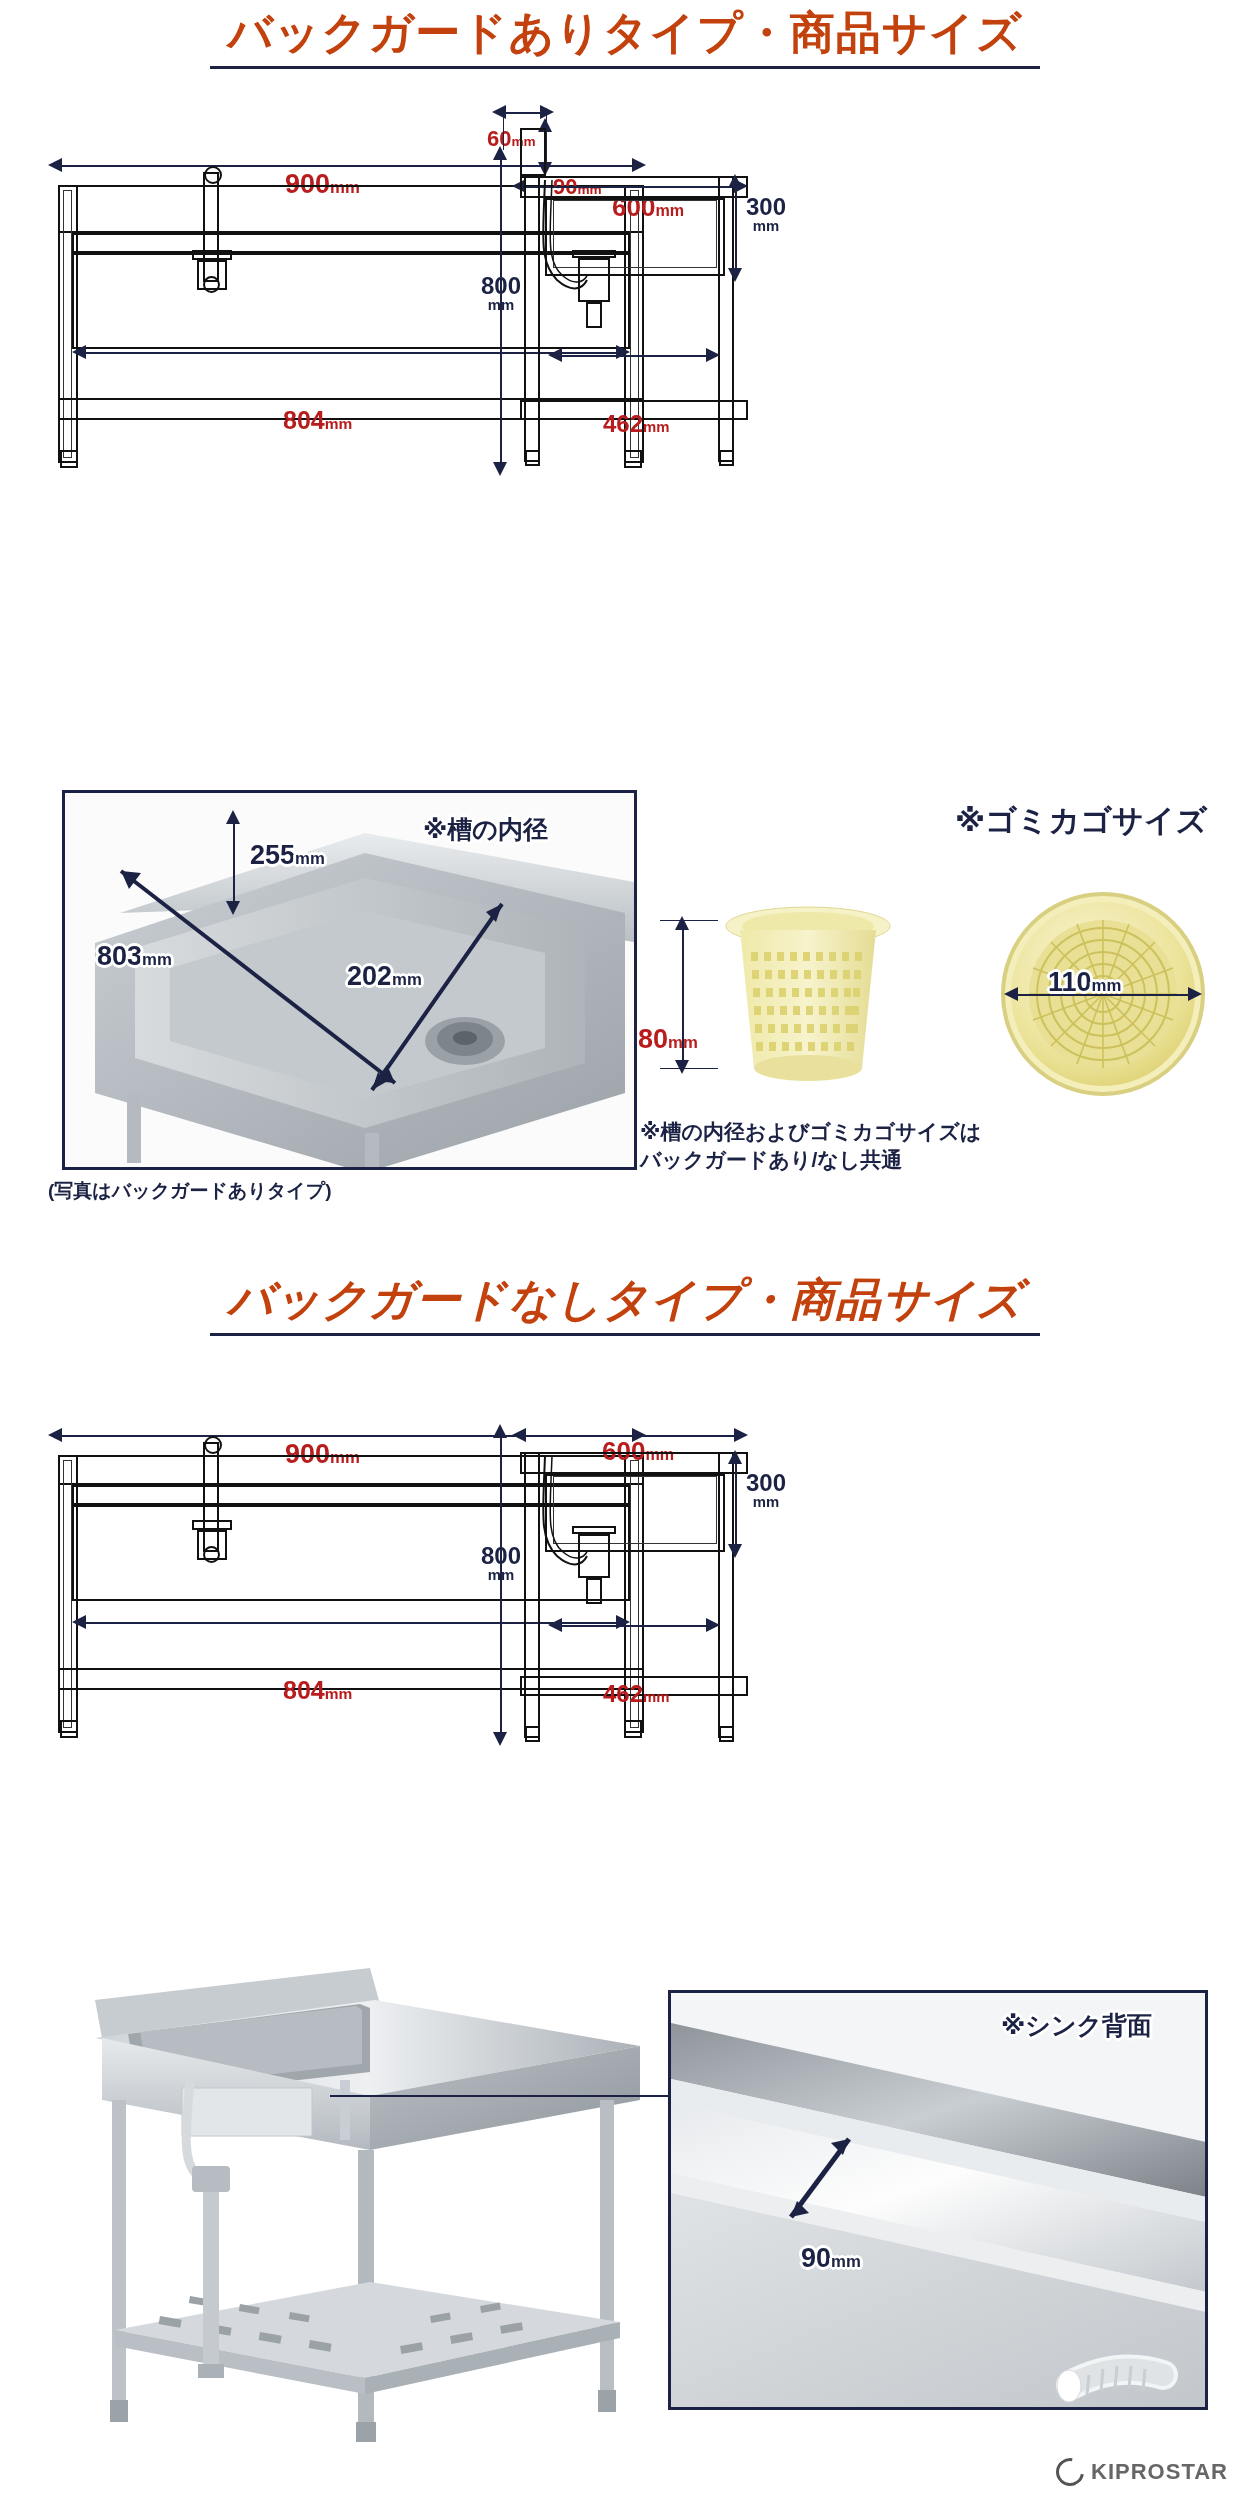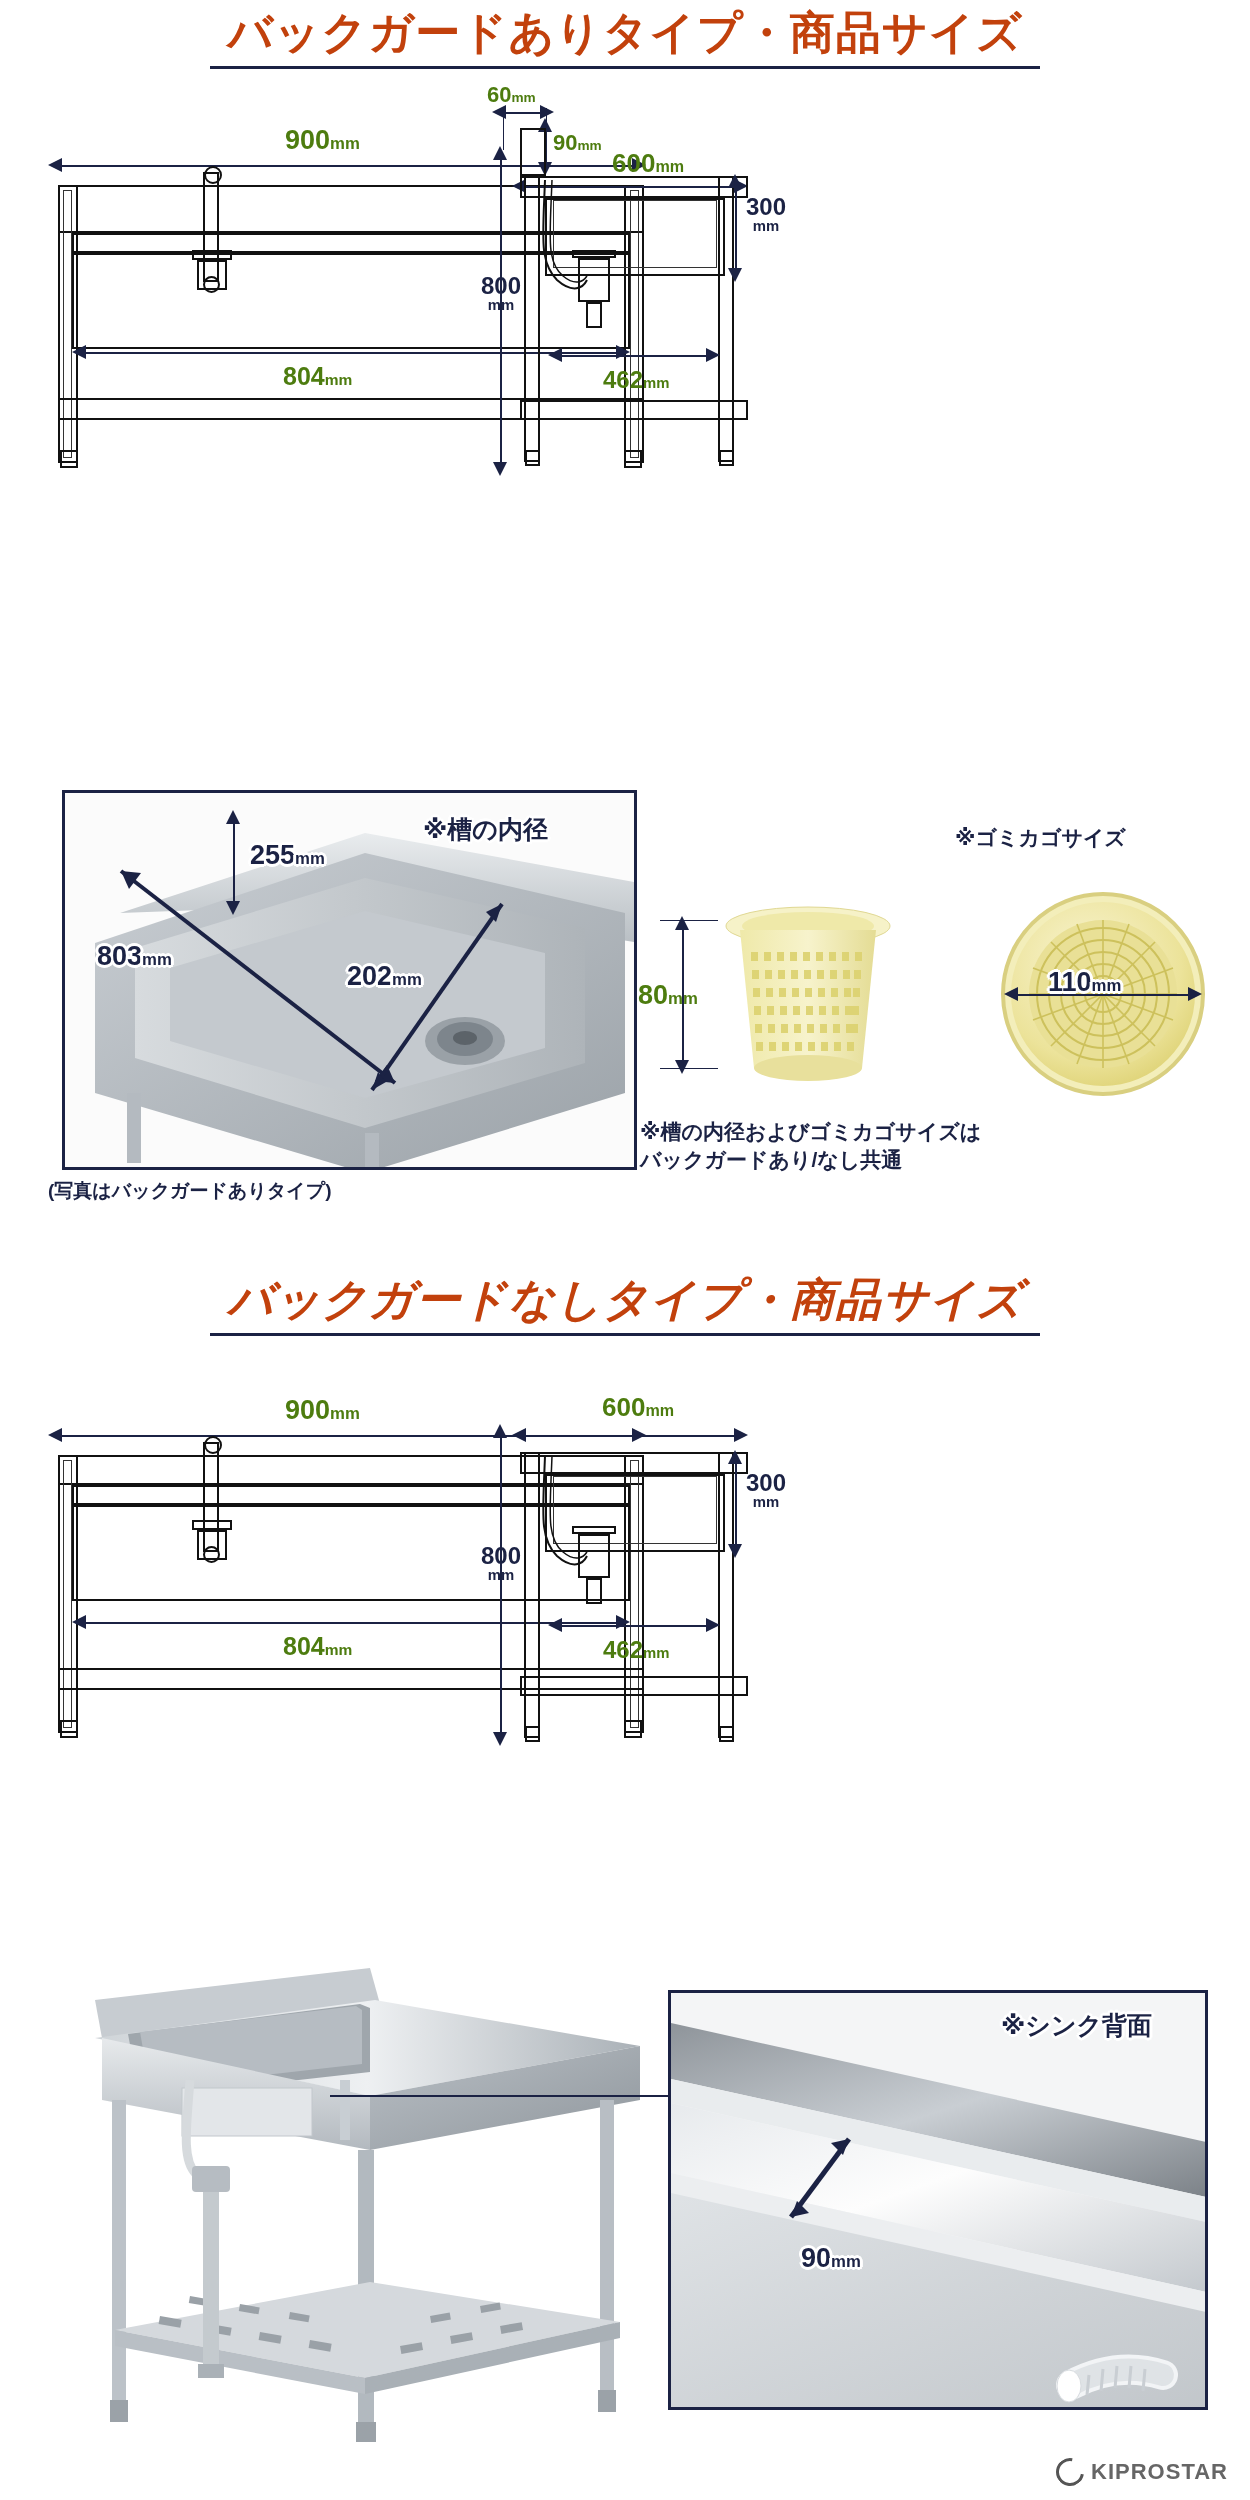"60mm" .dim { color: #4d7c0f -> #b91c1c; margin-top: none -> 44px }
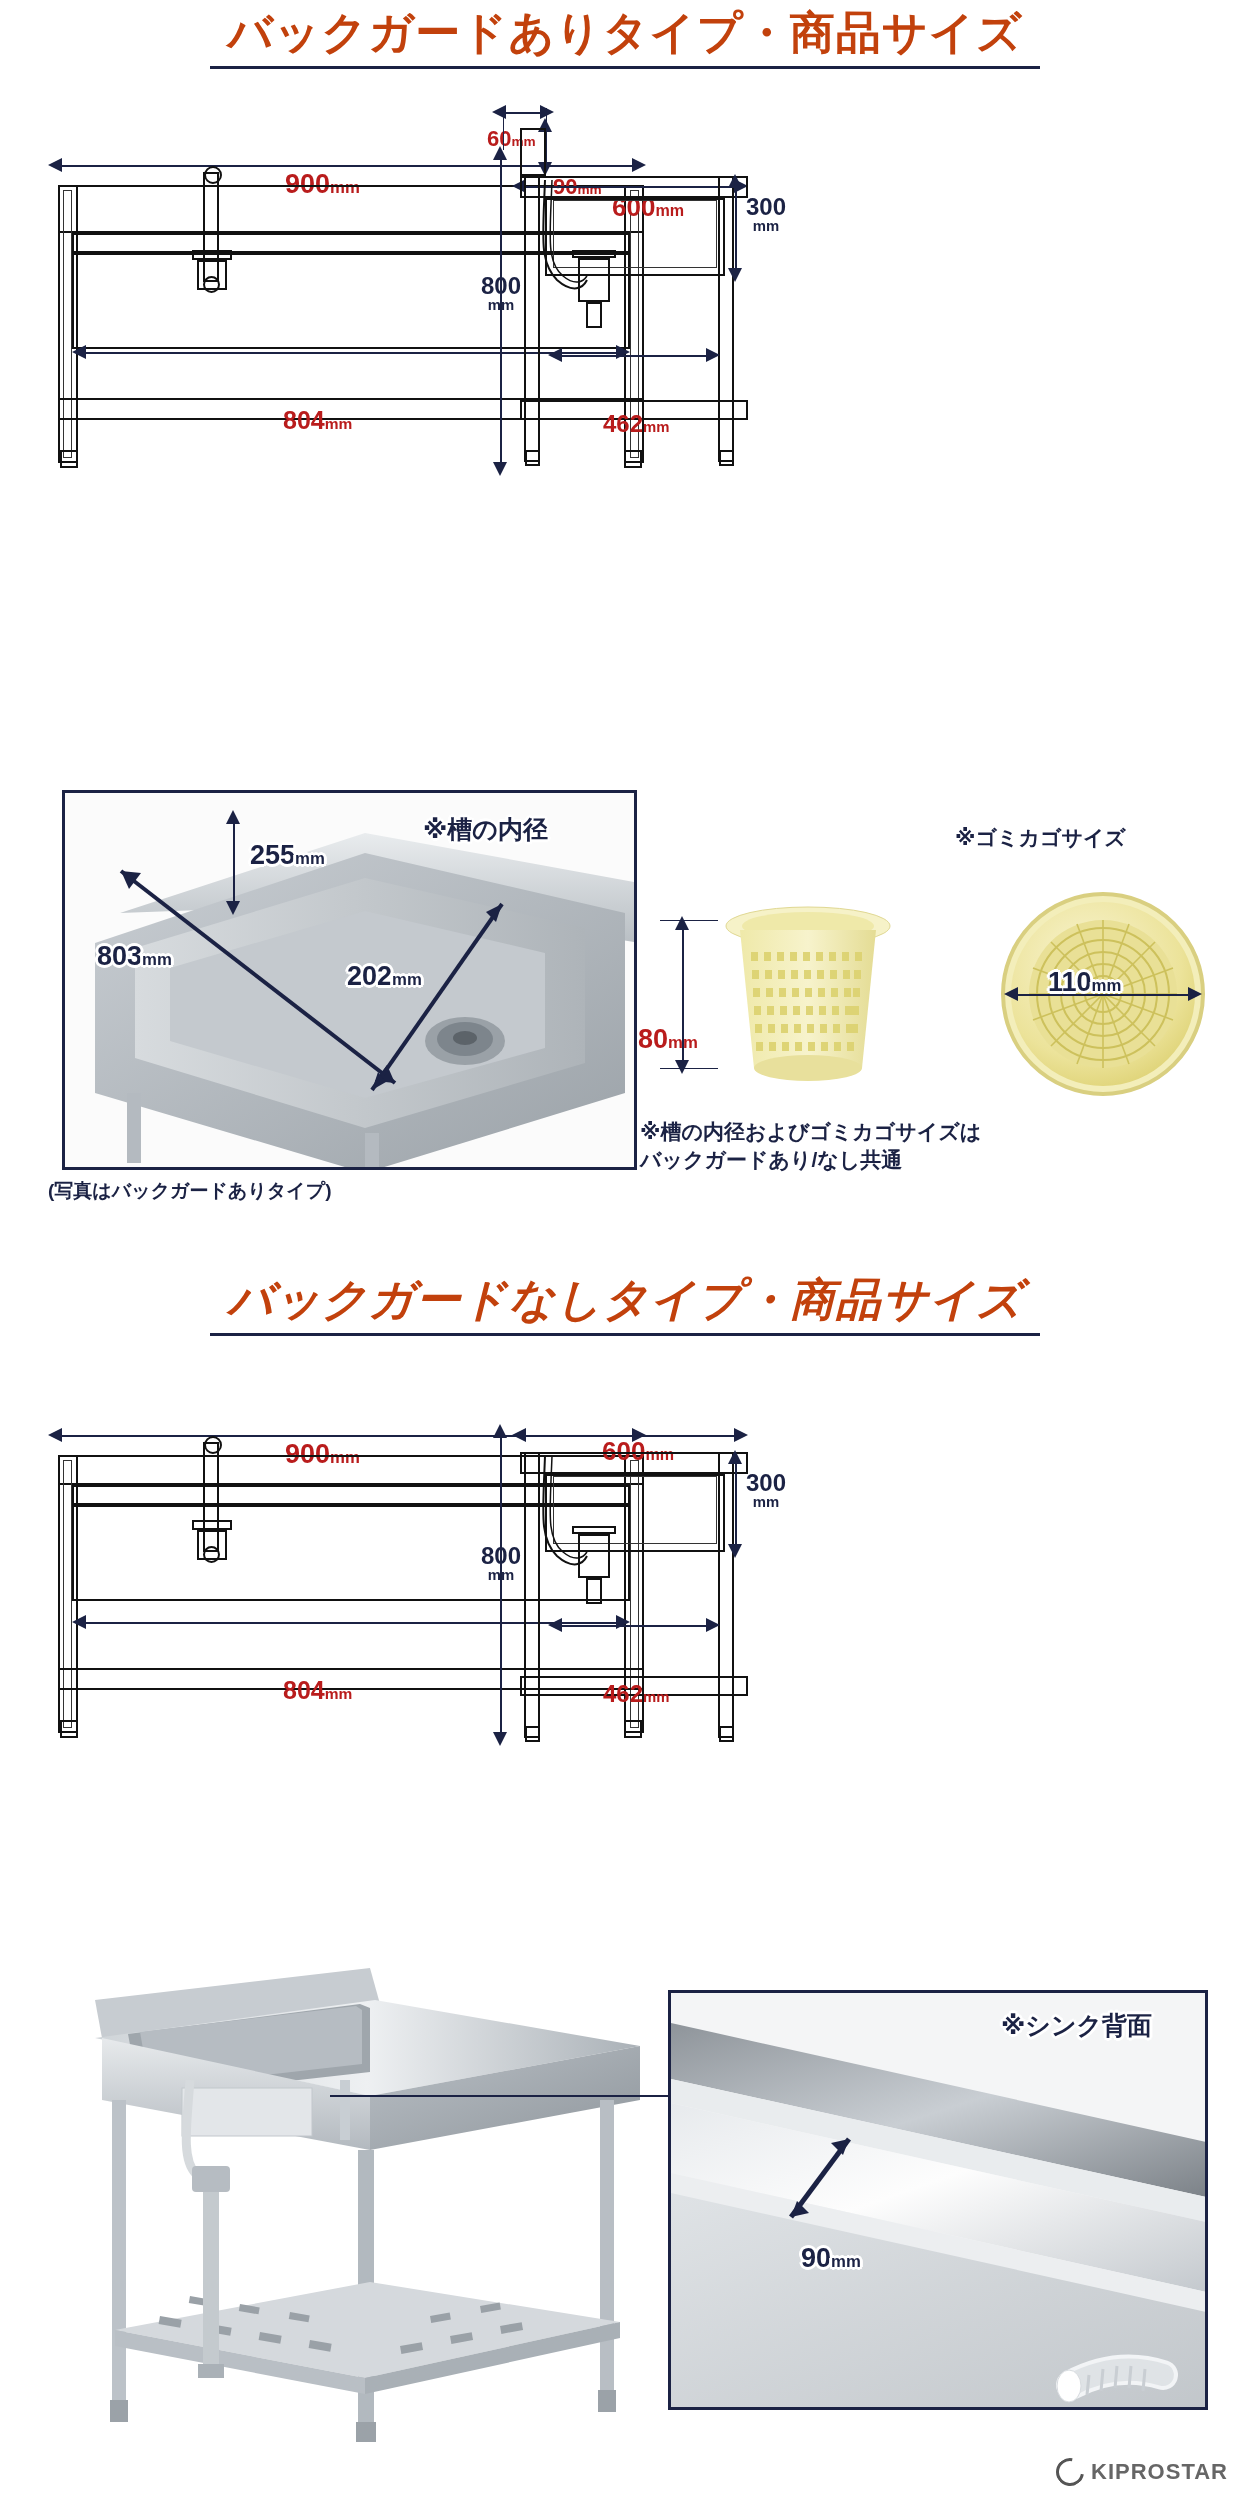"※ゴミカゴサイズ" div.cap { font-size: 21px -> 31px; margin-top: 24px -> none }
